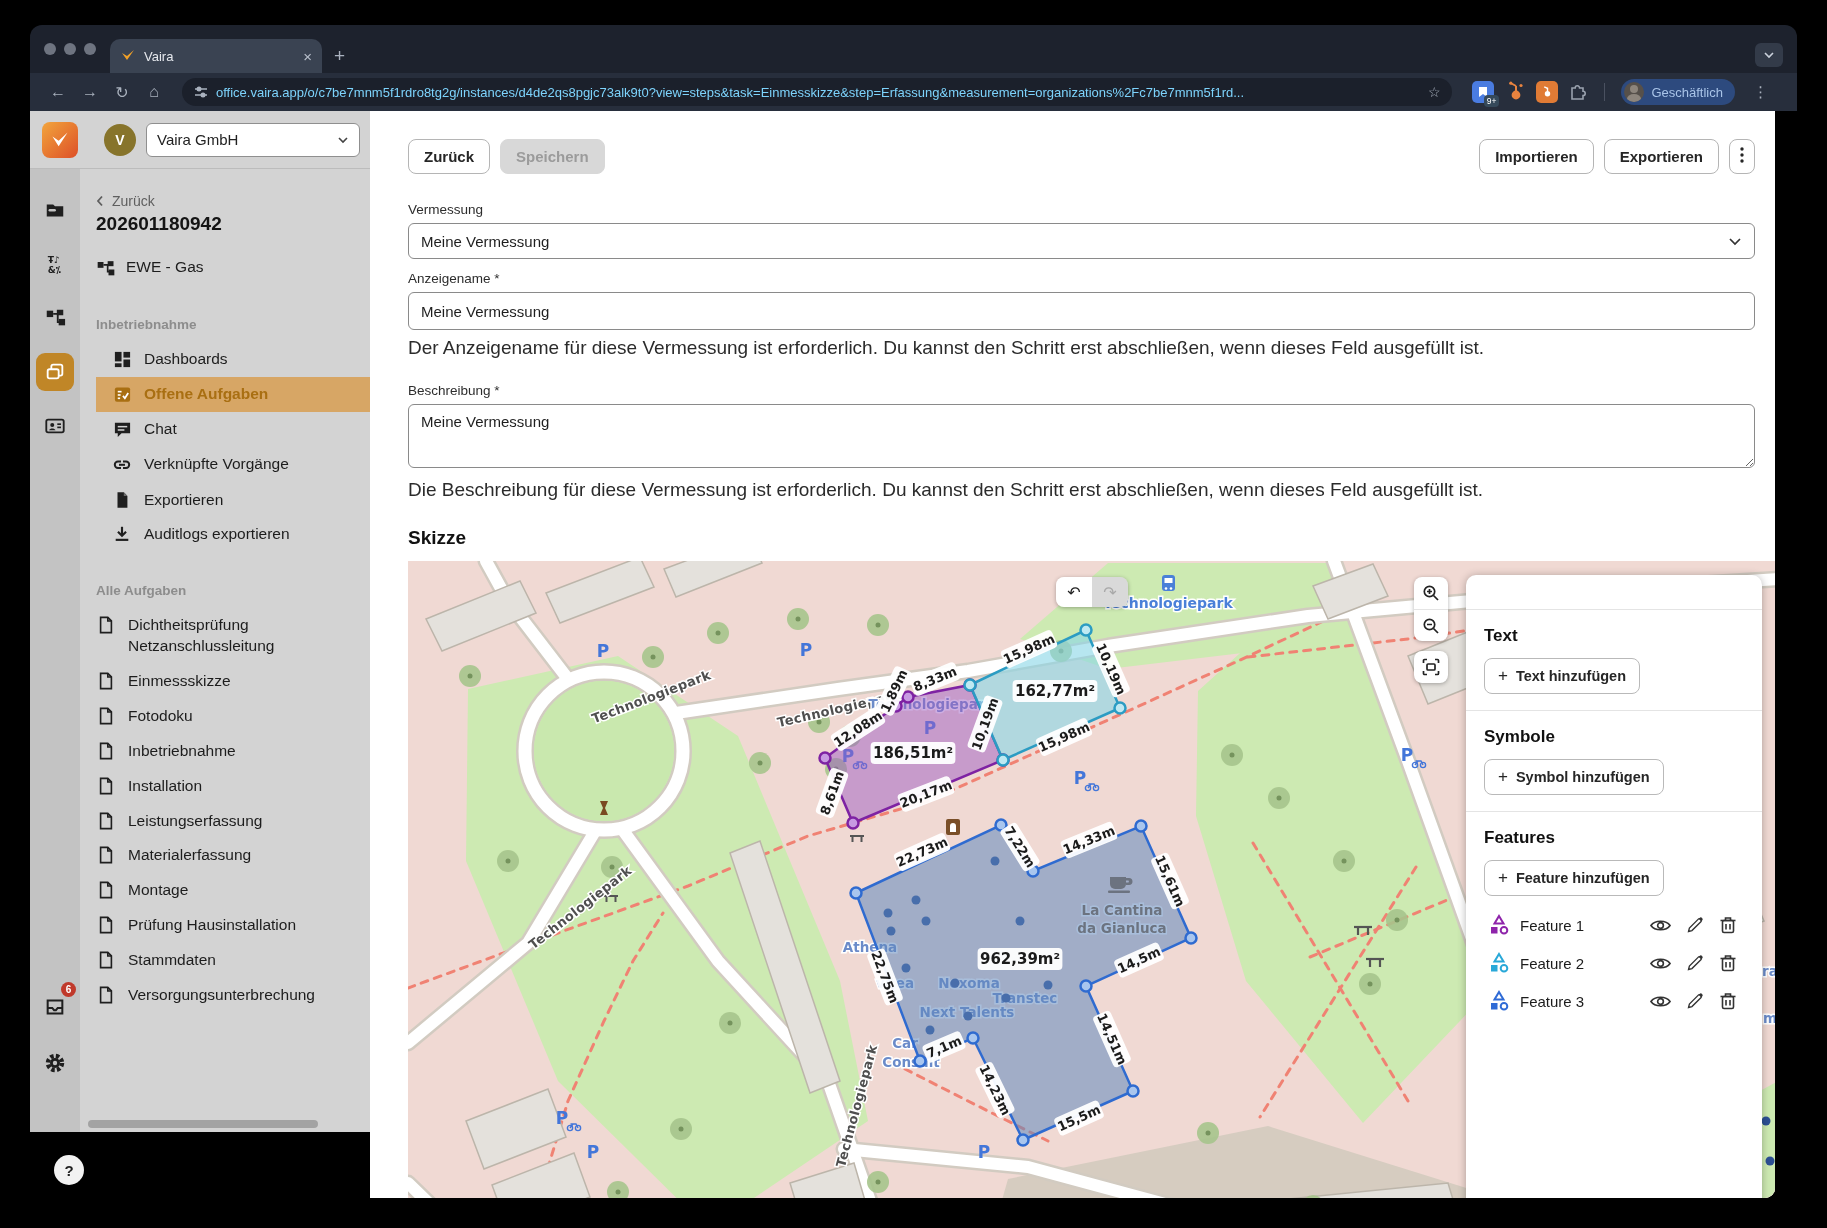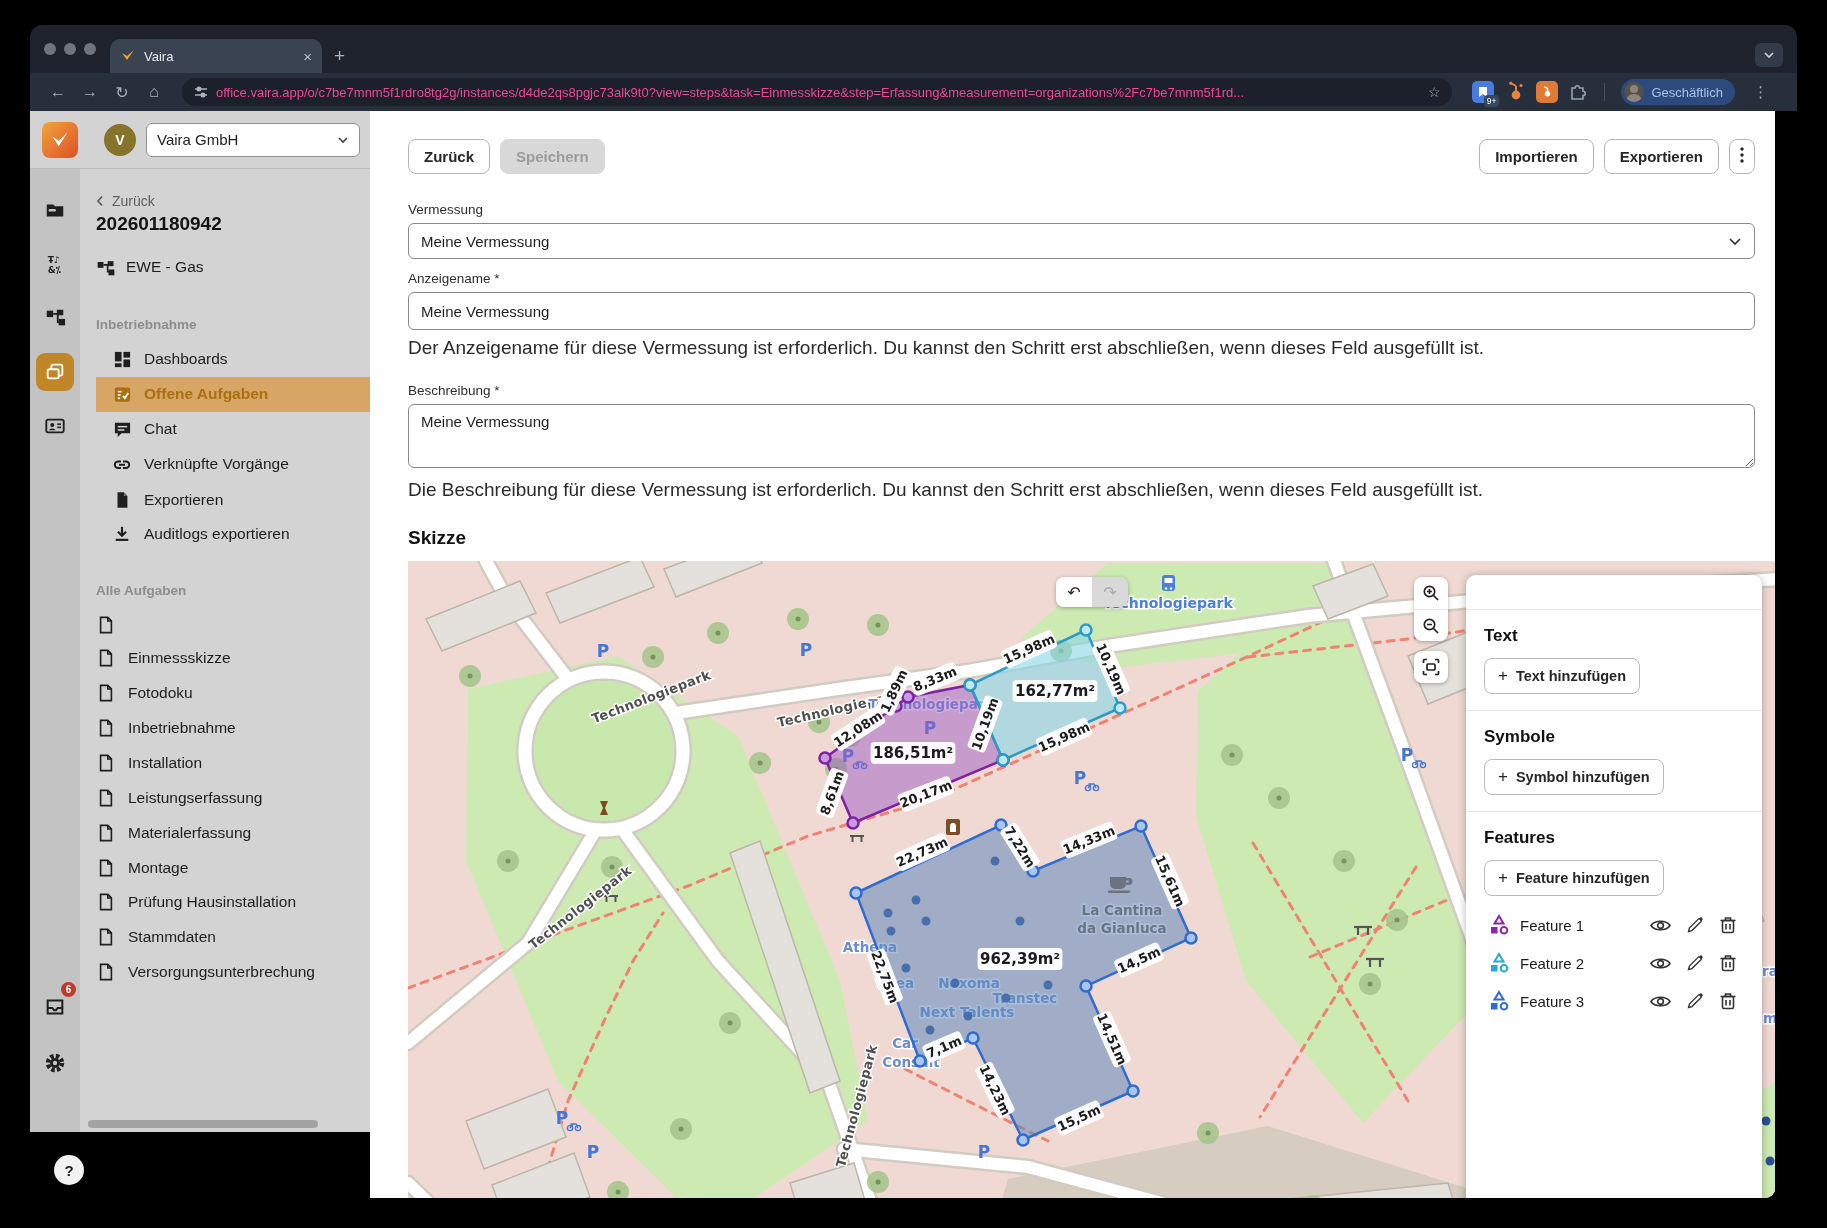"office.vaira.app/o/c7be7mnm5f1rdro8tg2g/" .url { color: #ec4899 -> #7dd3fc }
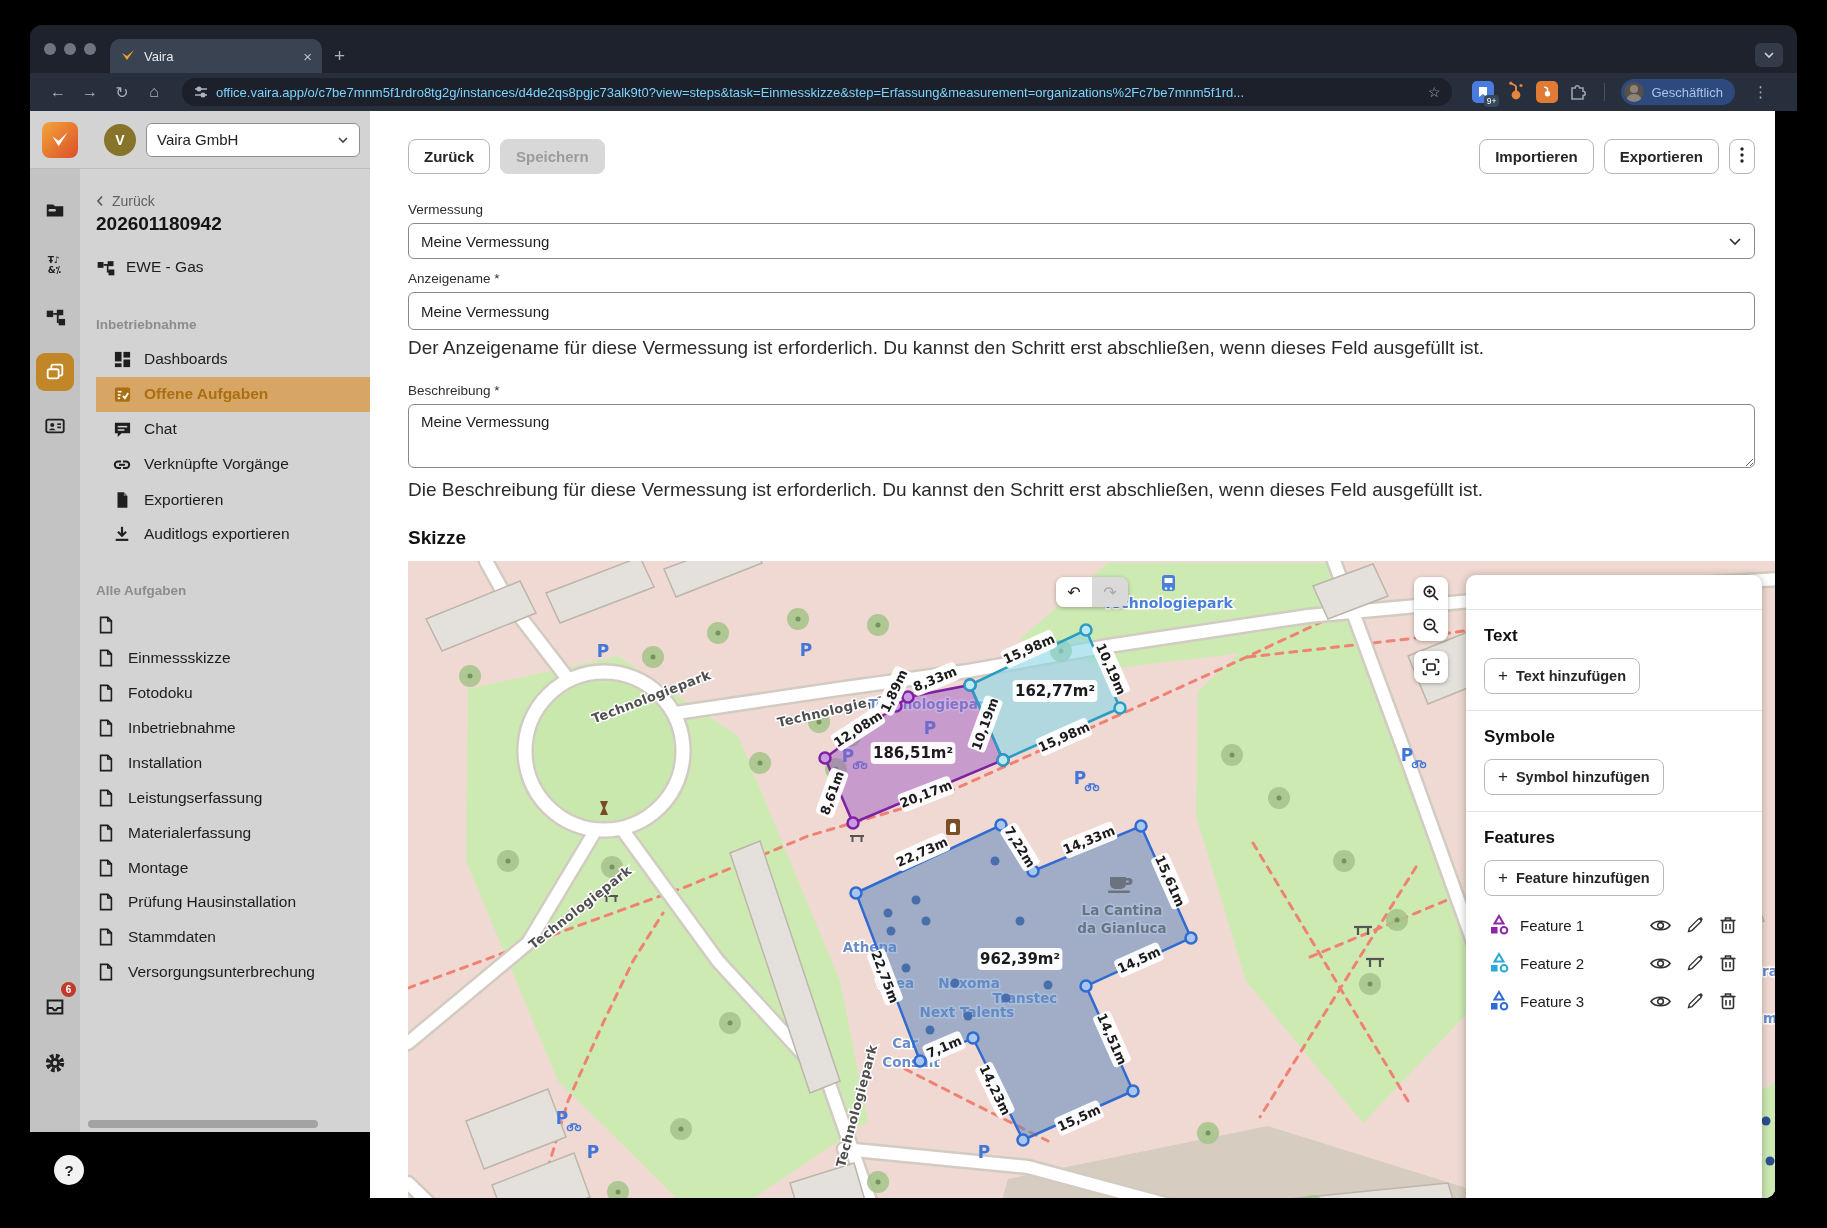"Dichtheitsprüfung Netzanschlussleitung" span { html: none -> <span>Dichtheitsprüfung Netzanschlussleitung</span> }
